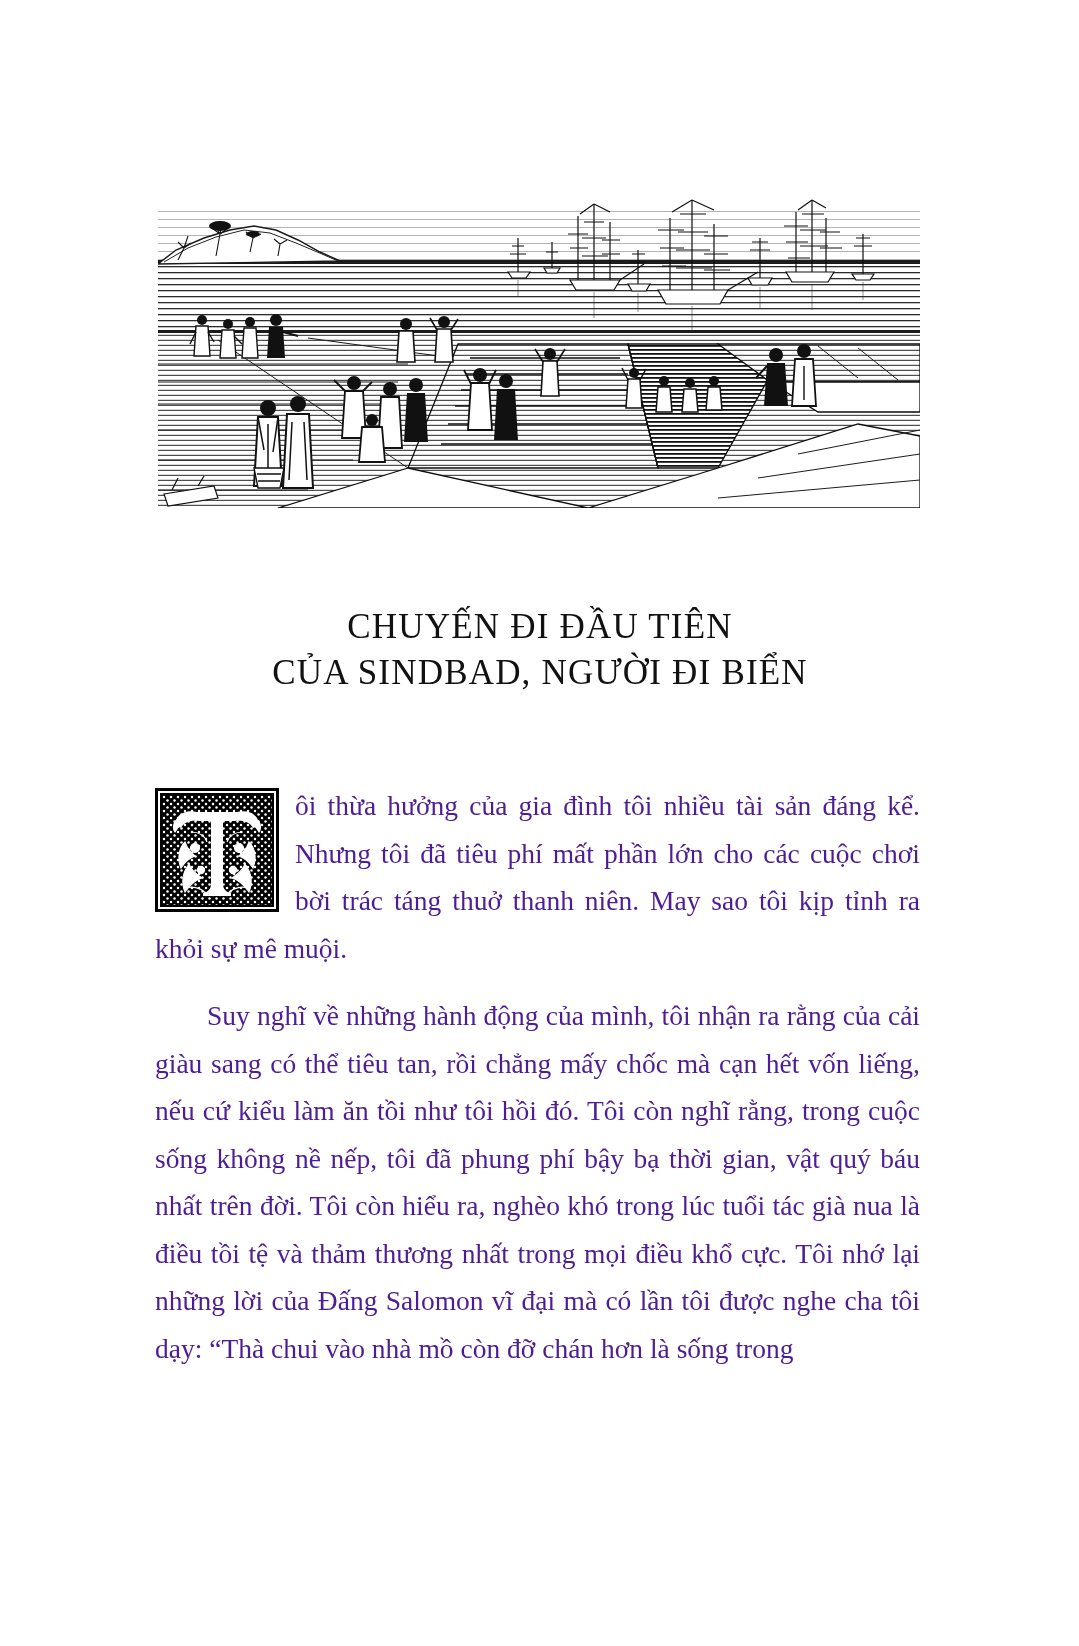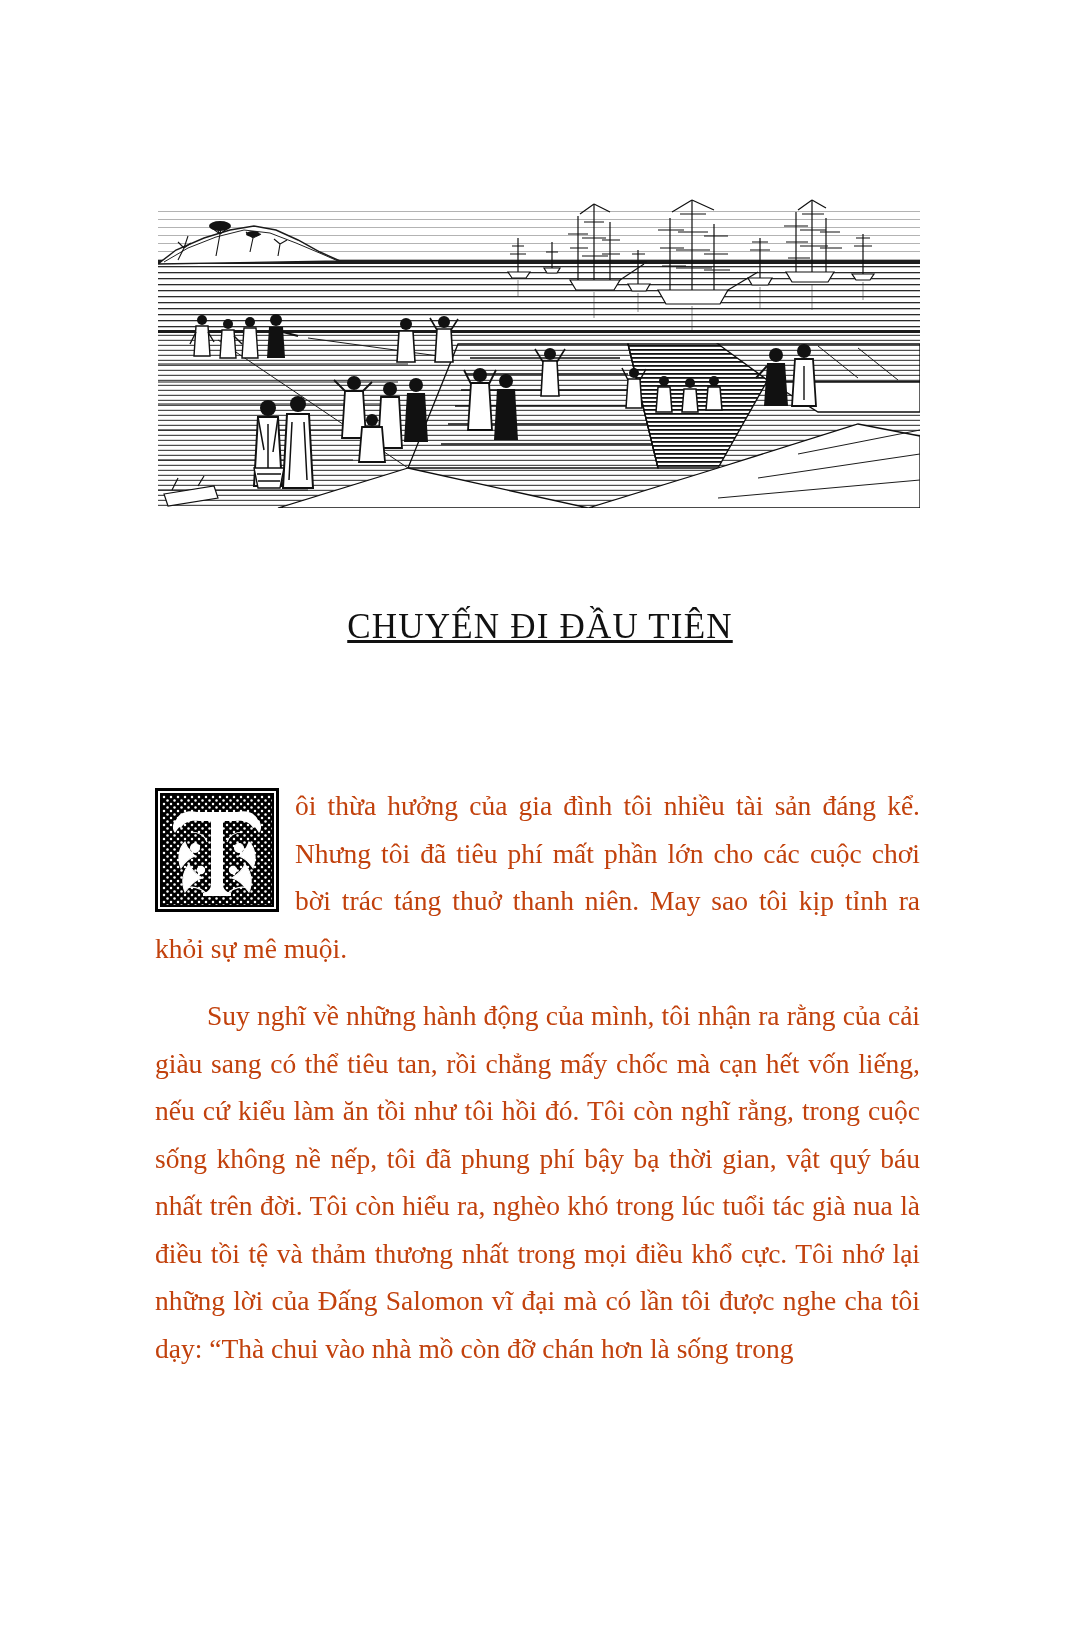"CHUYẾN ĐI ĐẦU TIÊN" .title-line { text-decoration: underline -> none }
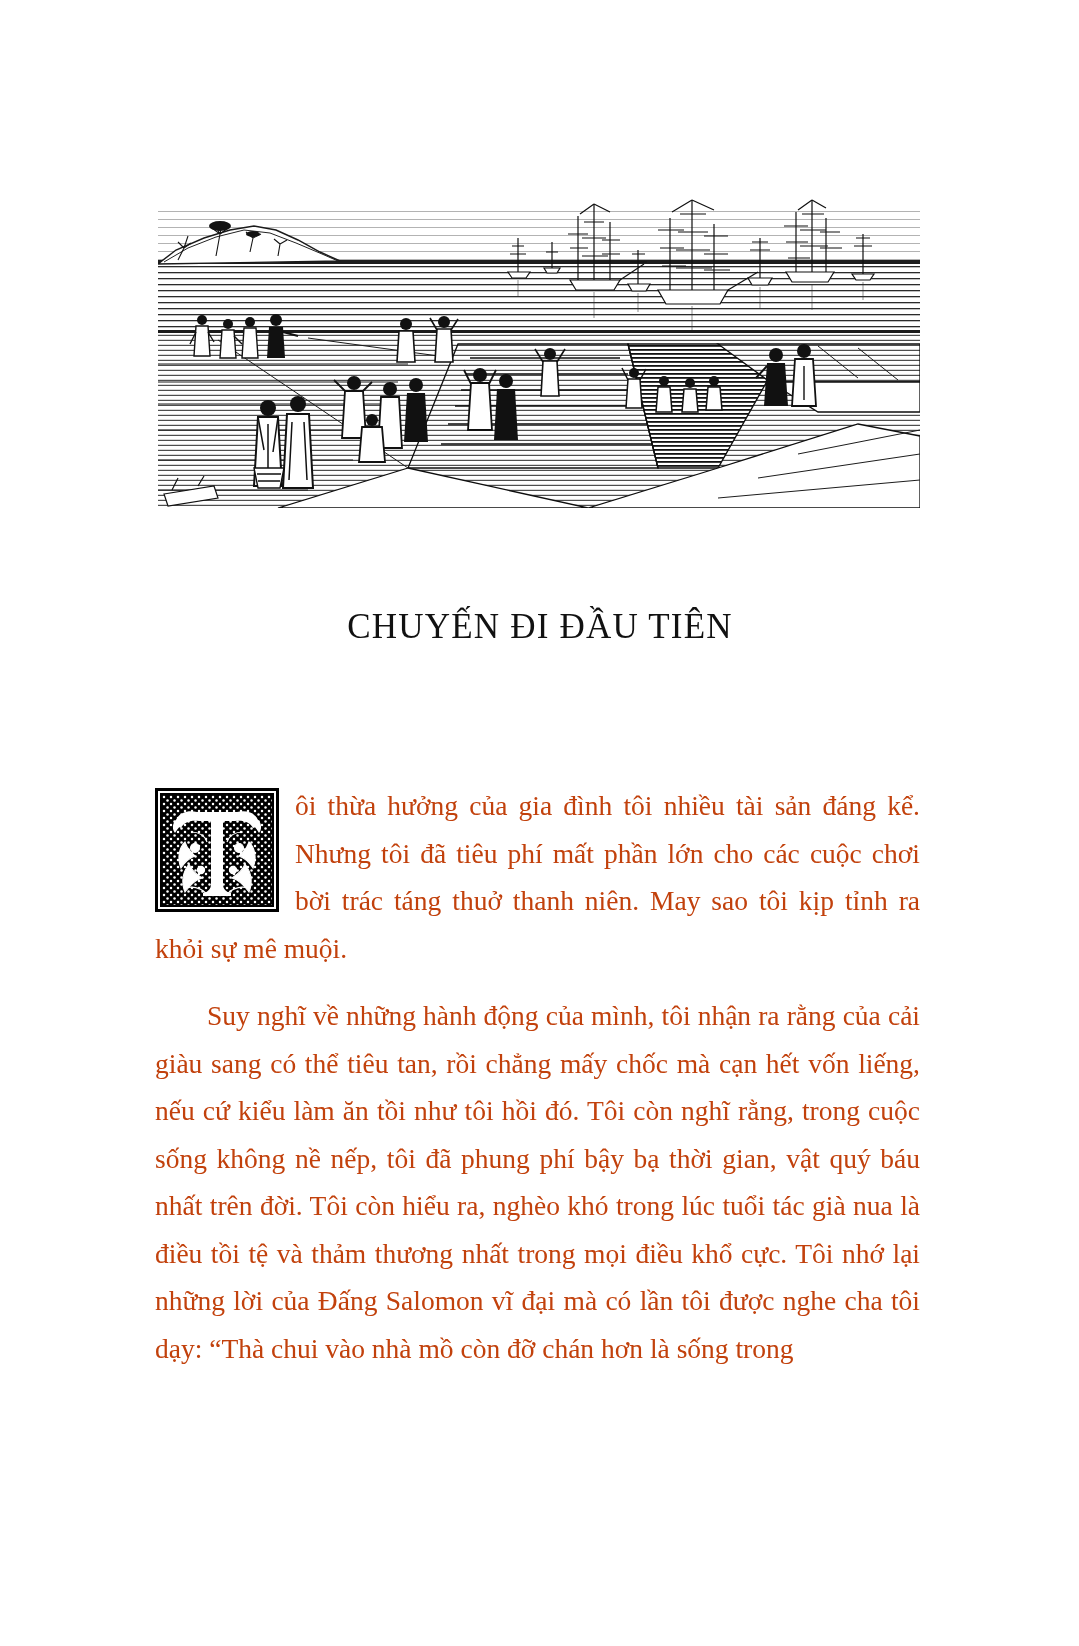"CỦA SINDBAD, NGƯỜI ĐI BIỂN" div.title-line { html: none -> <div>CỦA SINDBAD, NGƯỜI ĐI BIỂN</div> }
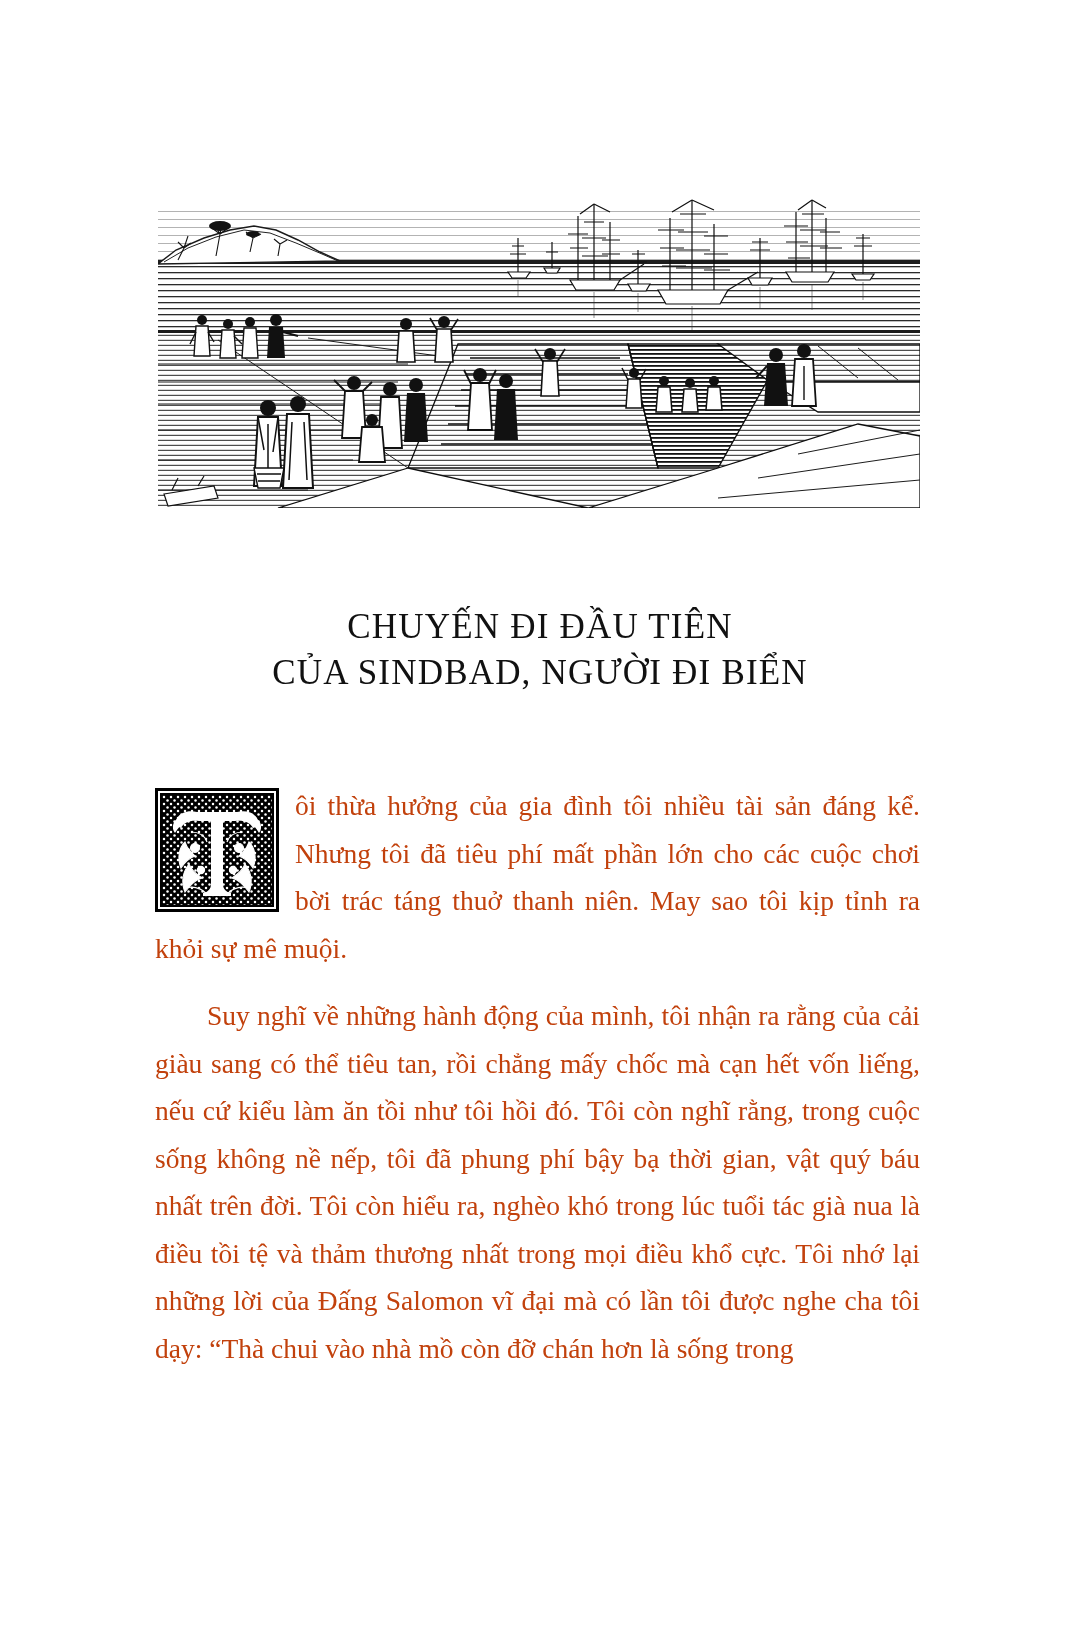"ôi thừa hưởng của gia" .para { color: #c2410c -> #4c1d95 }
